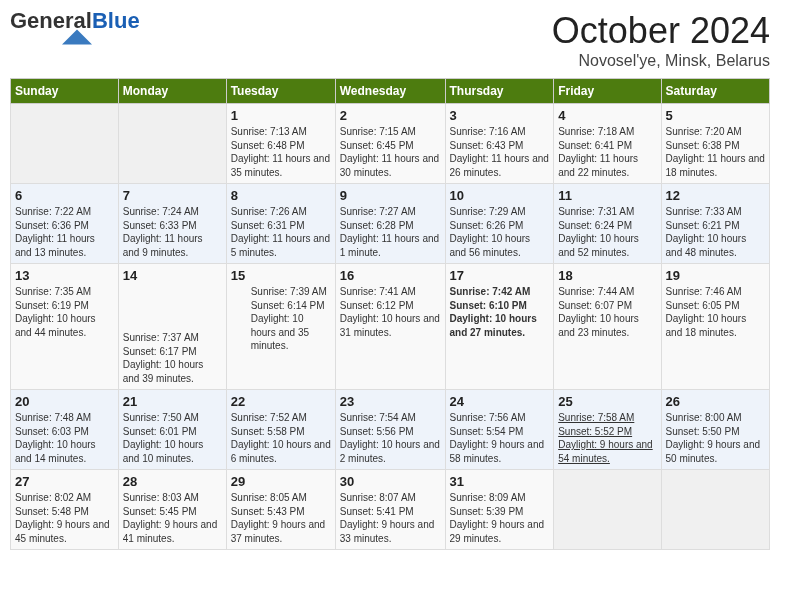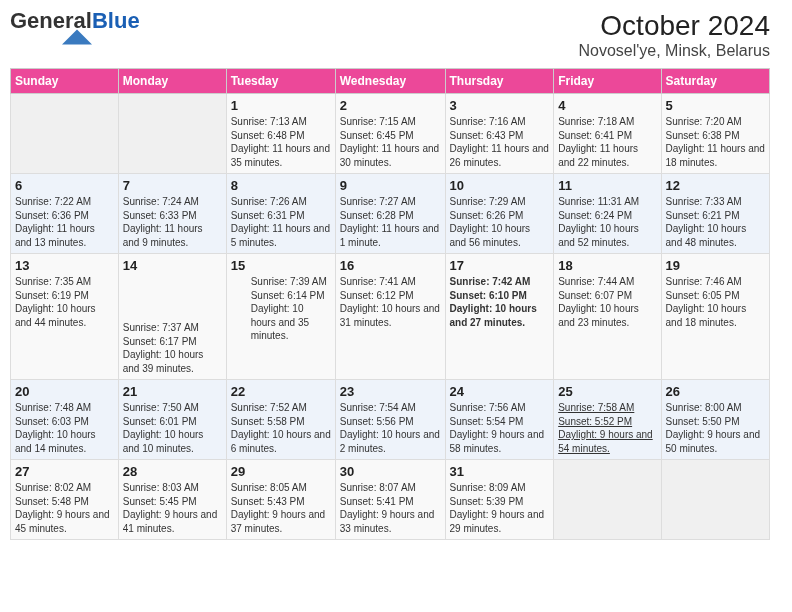"October 2024" .month-title { font-size: 28px -> 36px }
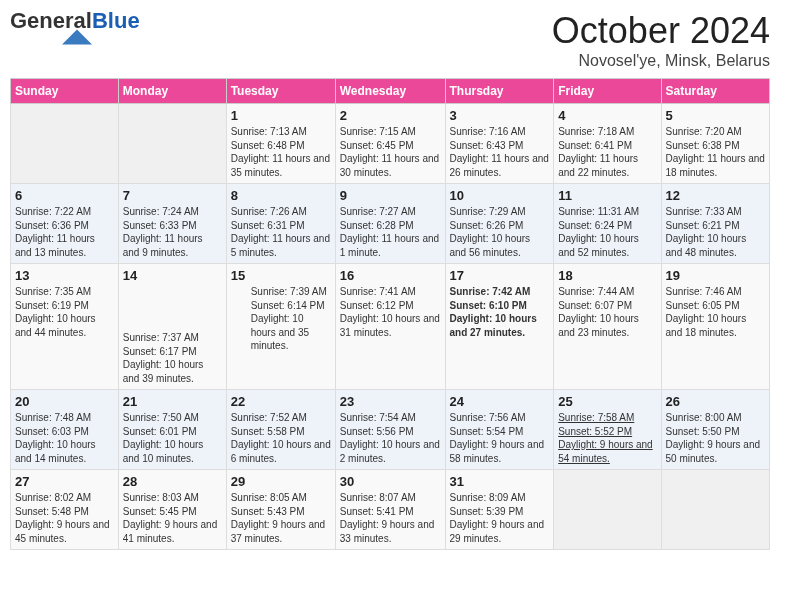"Sunday" thead tr th { background-color: #ec4899 -> #4d7c0f }
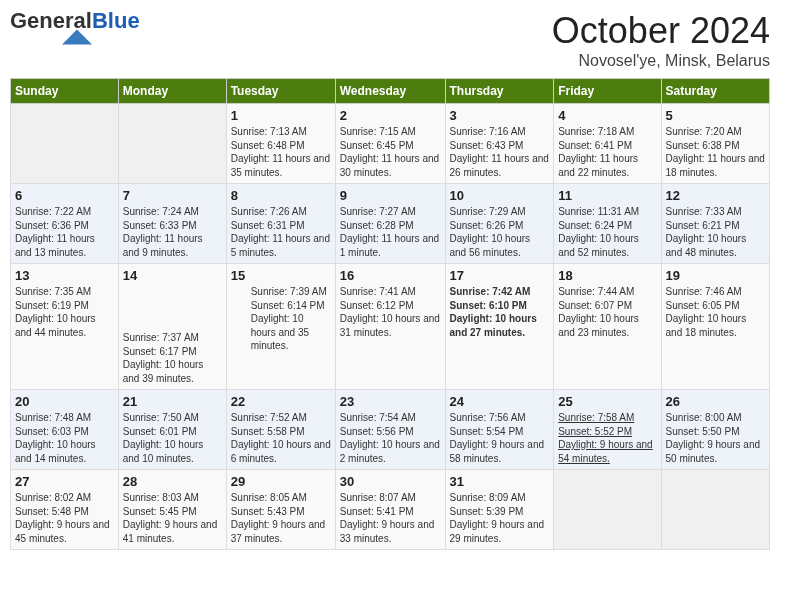"Sunrise: 11:31 AM" div.cell-text { text: 11:31 -> 7:31 }
